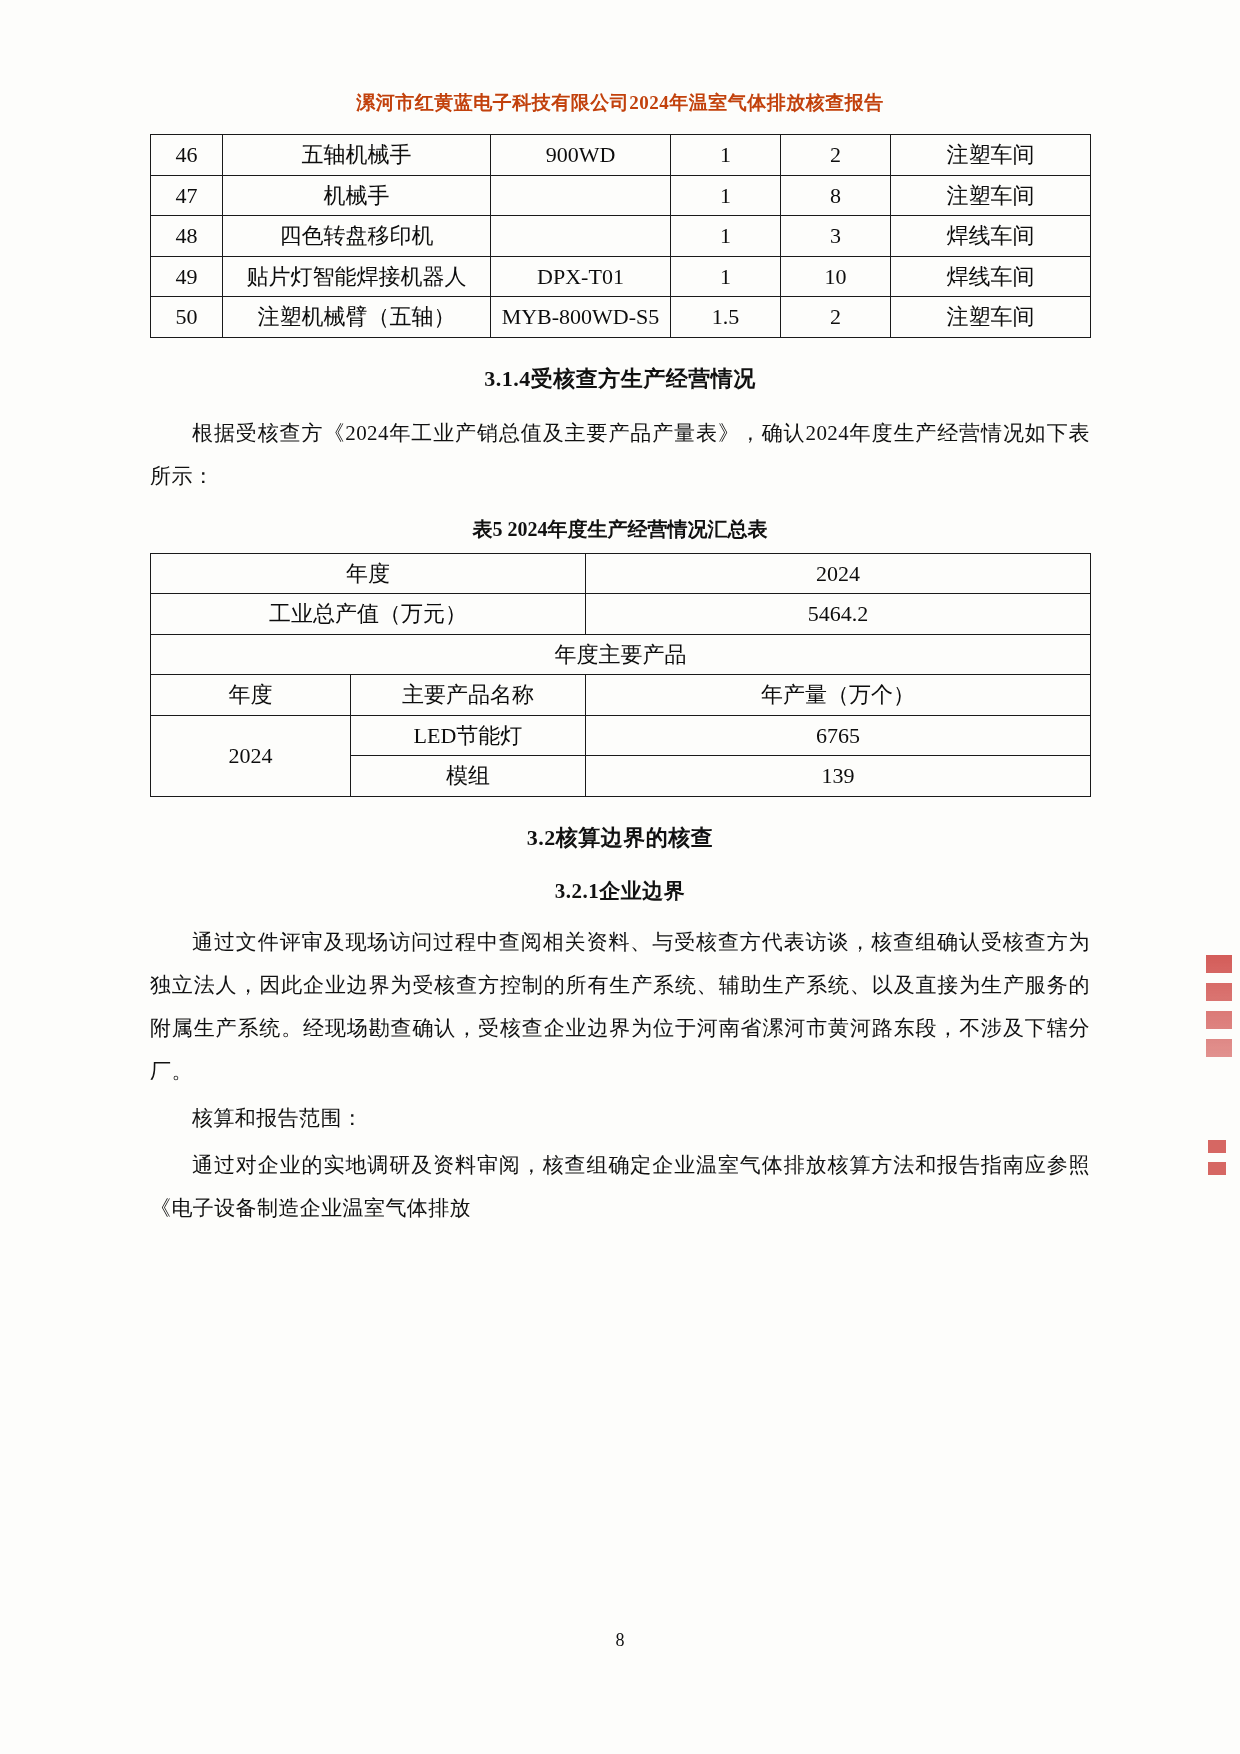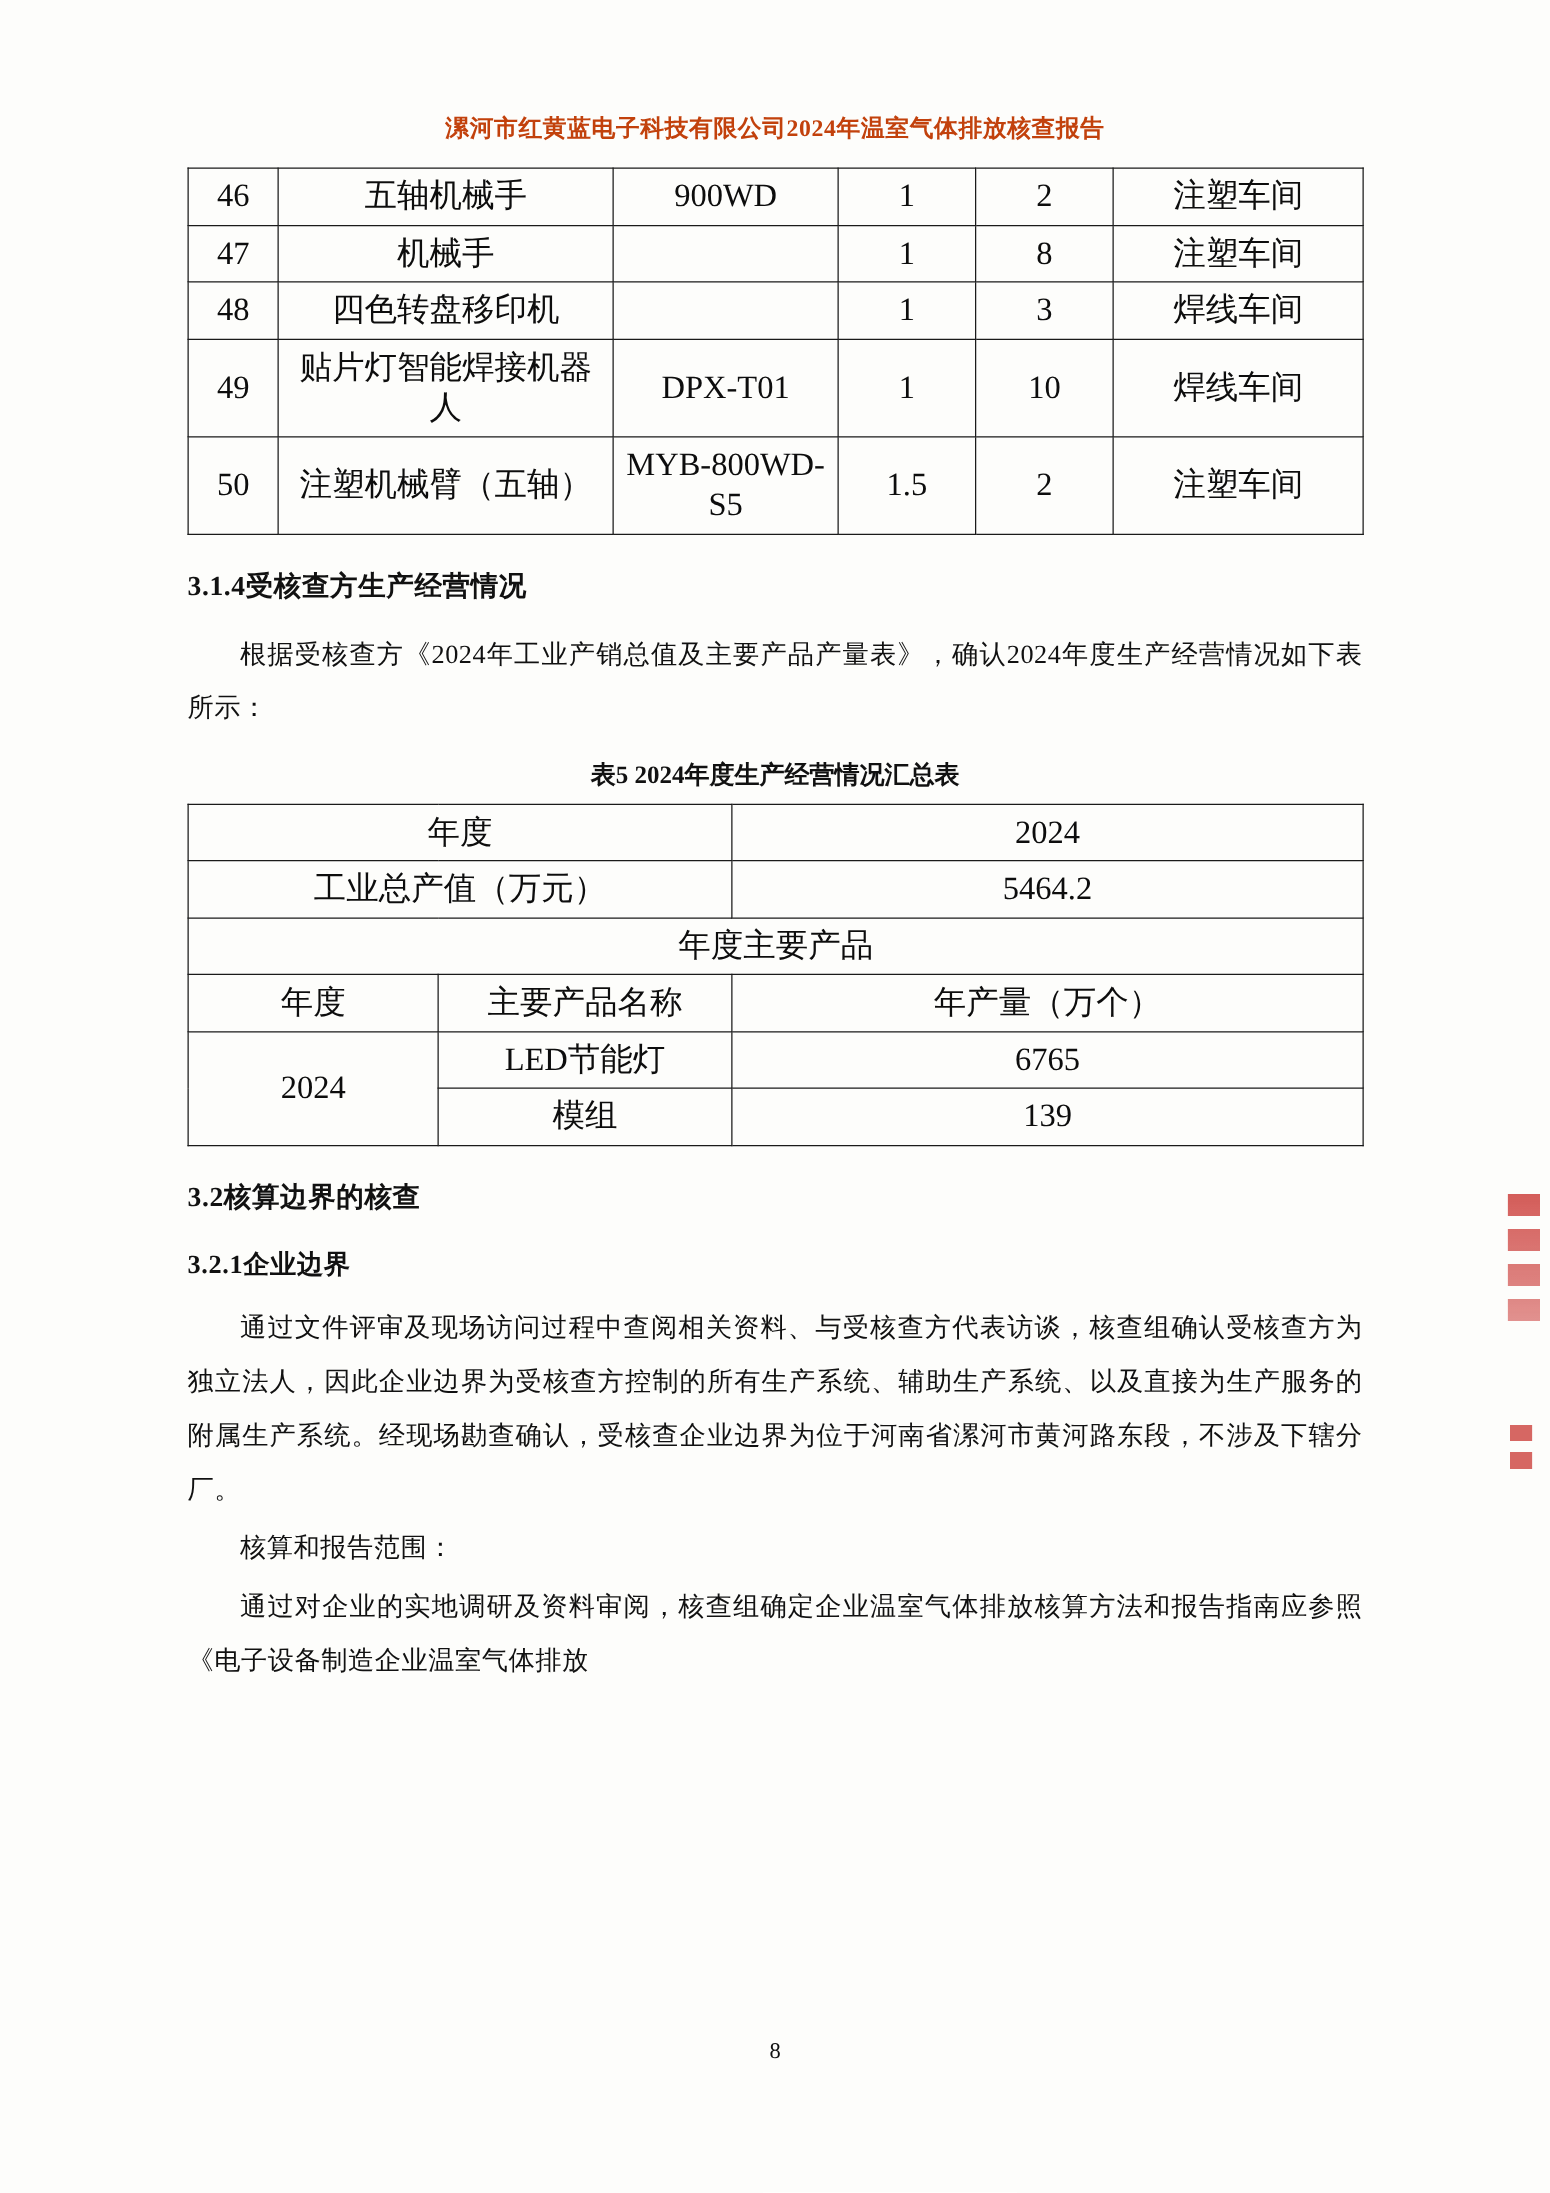"46" table.doc-table td { font-size: 26px -> 22px }
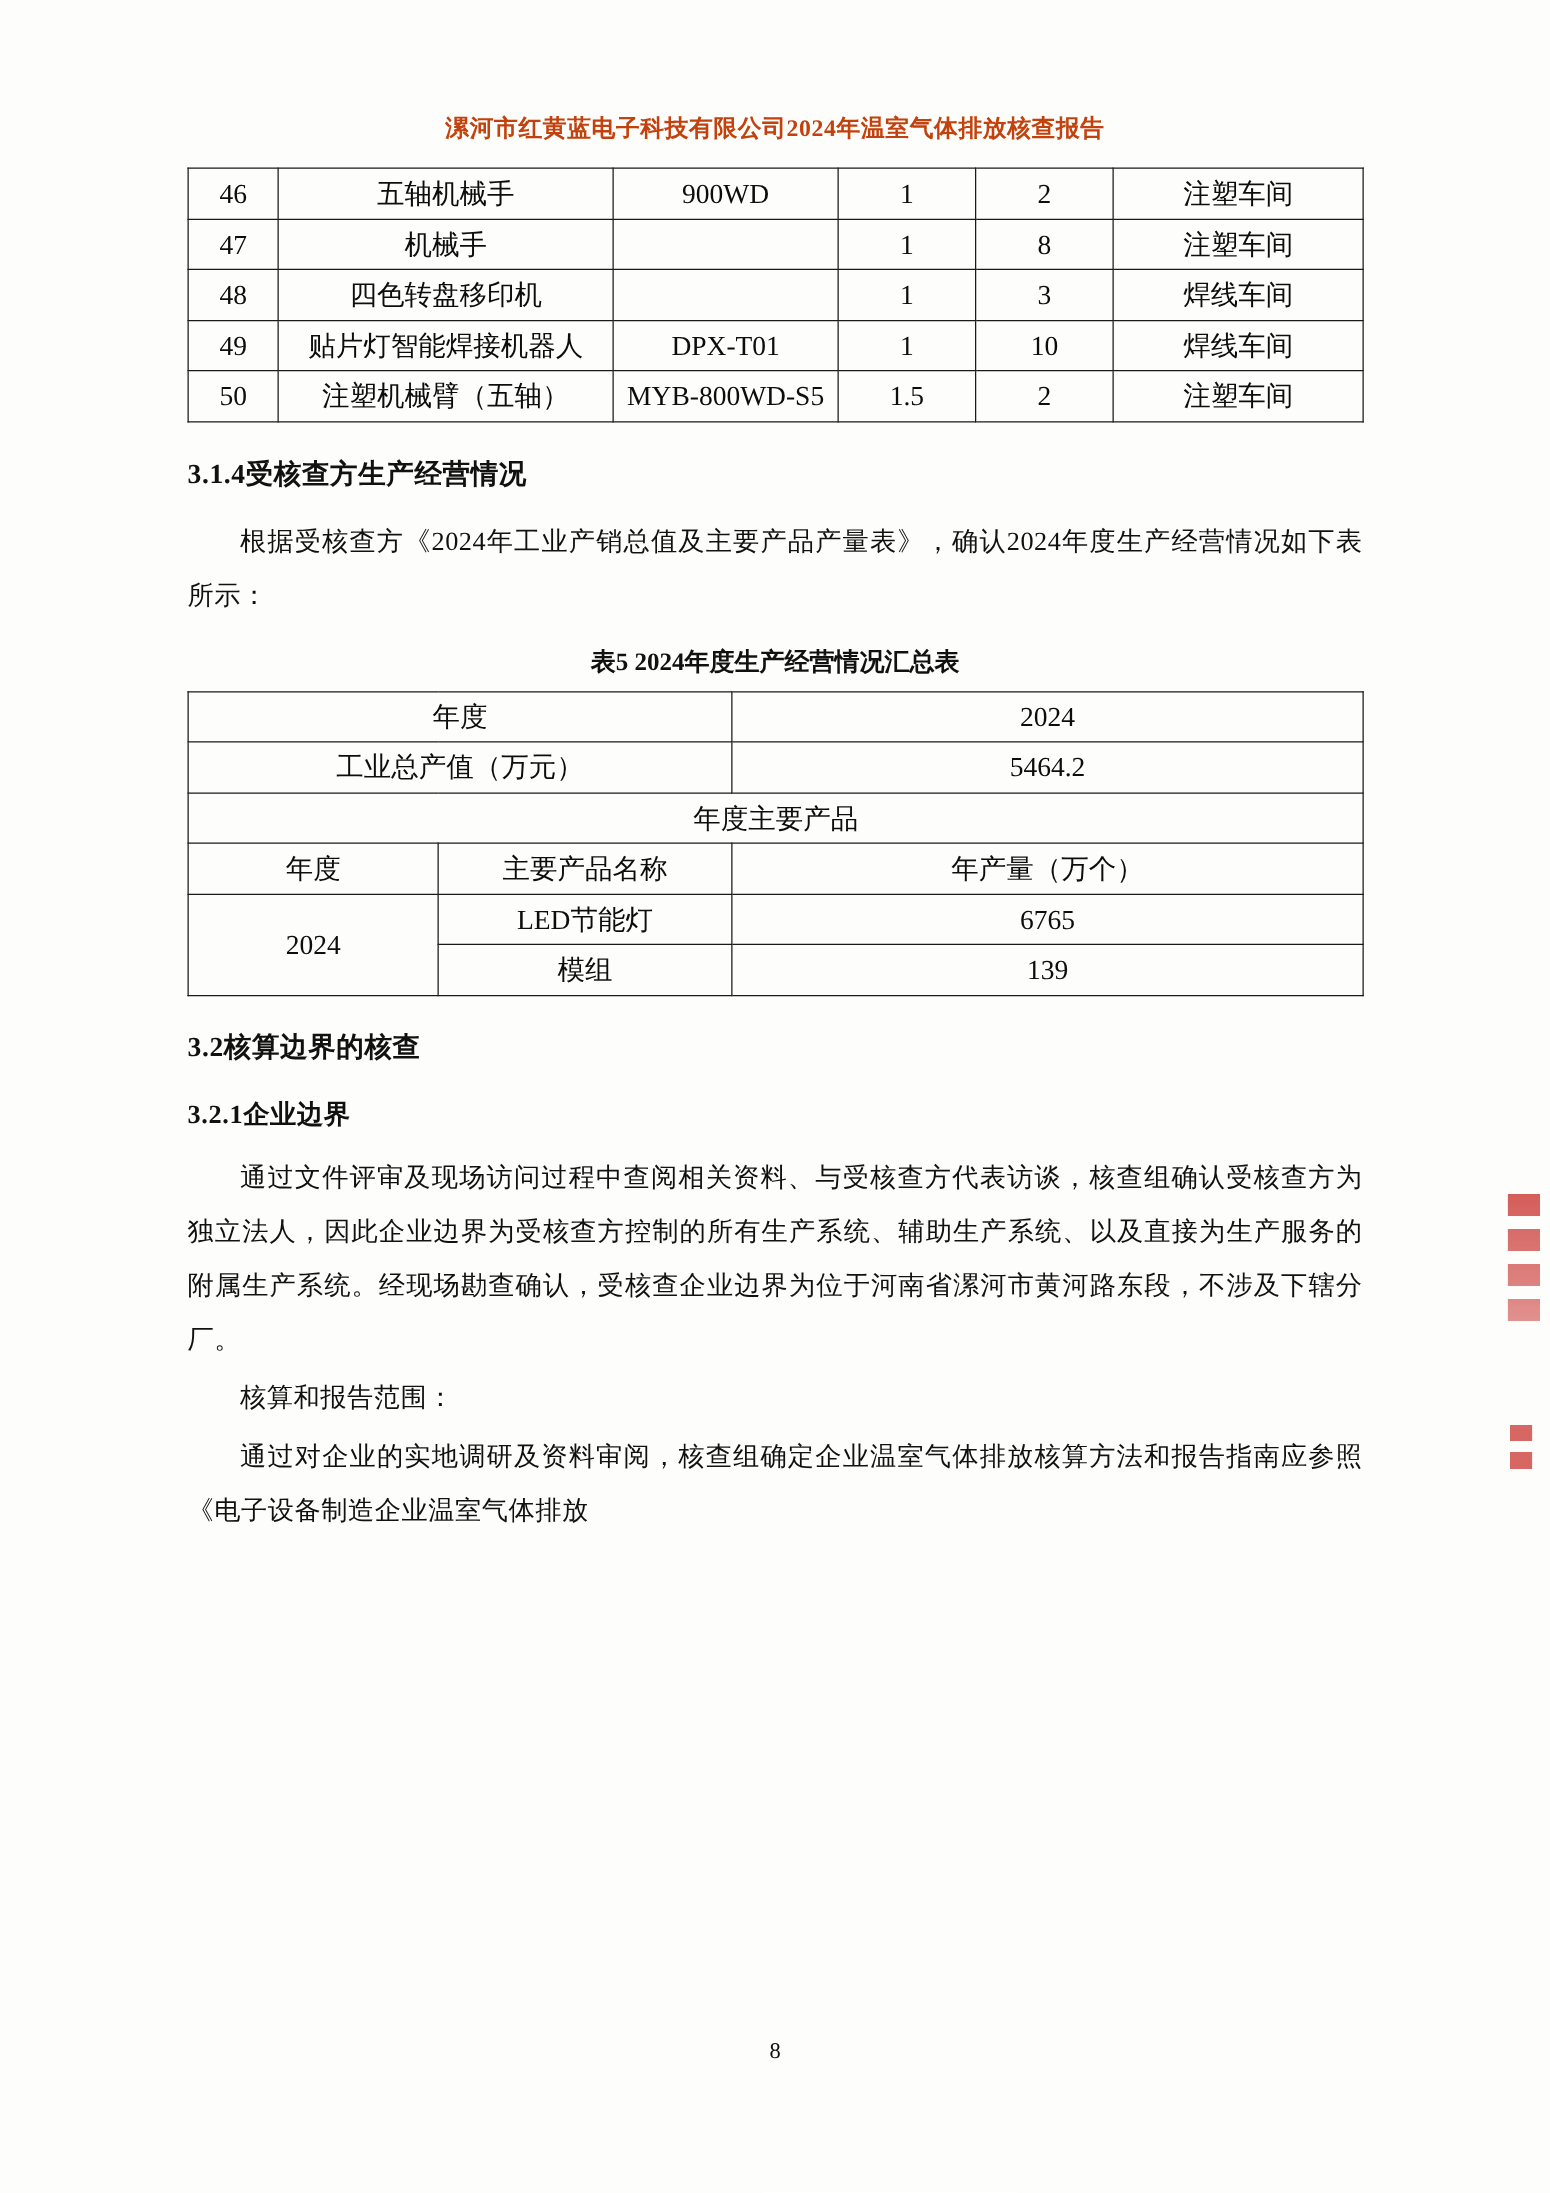"3.1.4受核查方生产经营情况" h3.section { text-align: none -> center }
